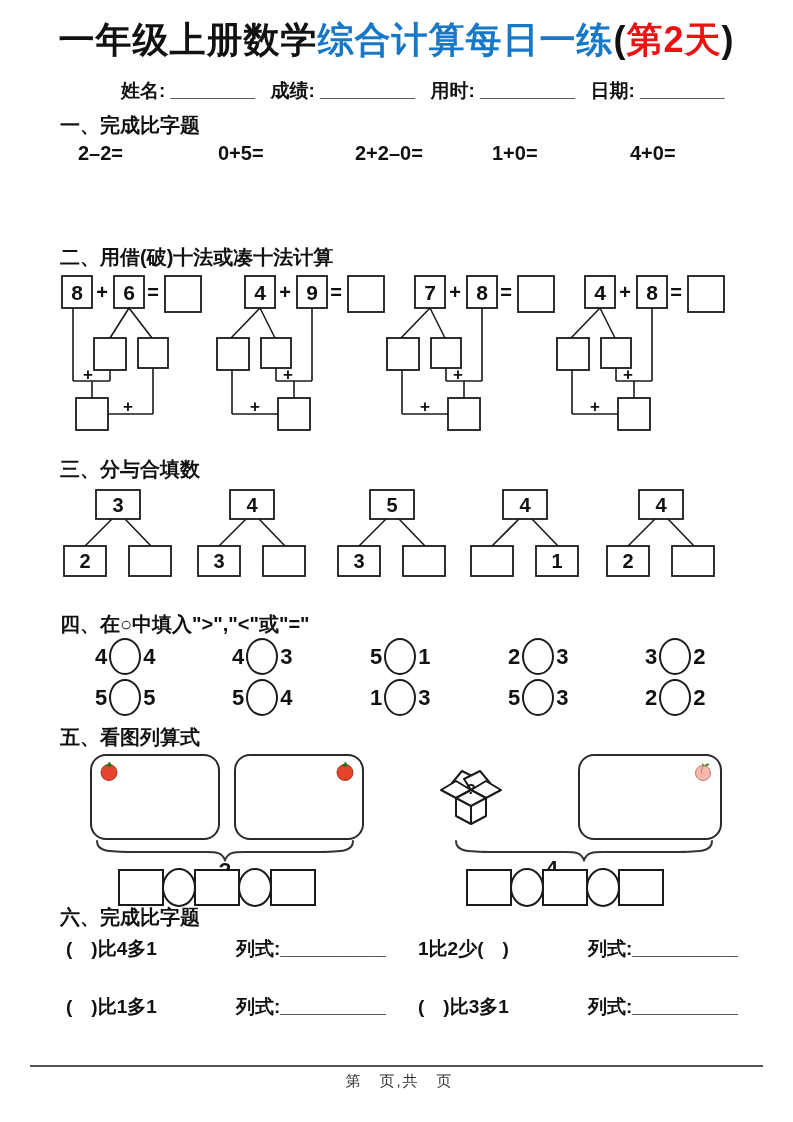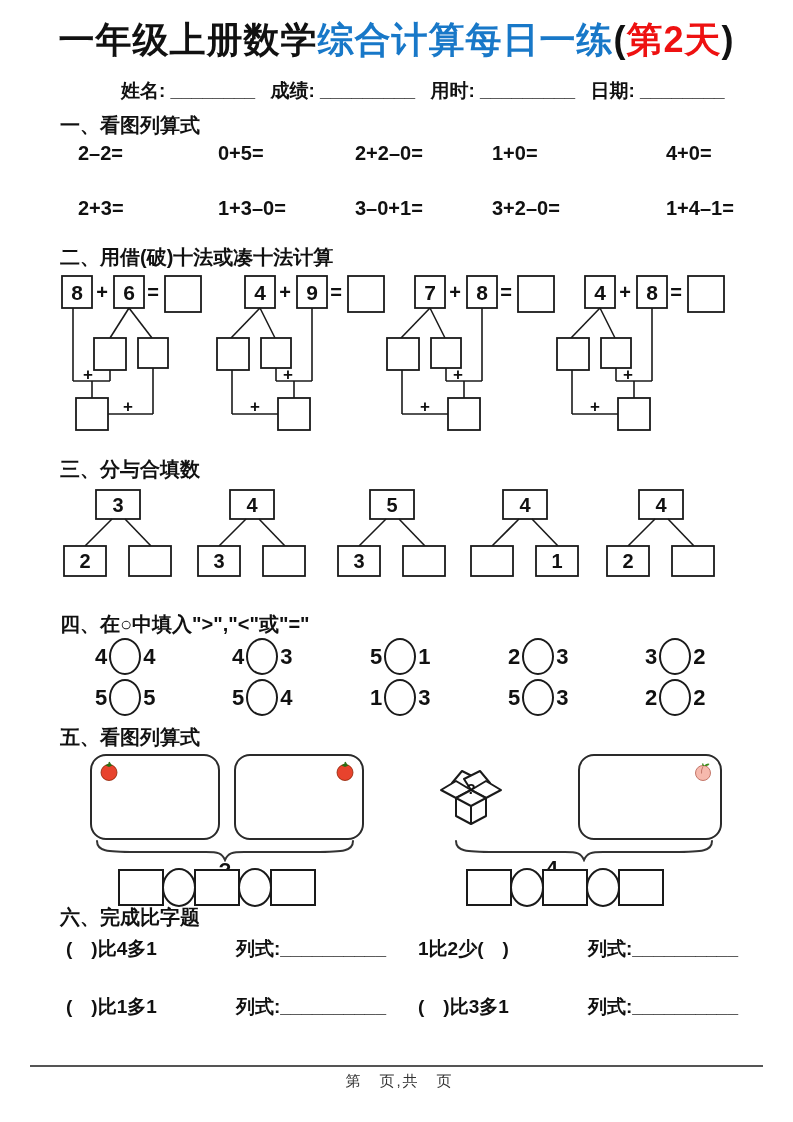"一、看图列算式" div.sec-h { text: 看图列算式 -> 完成比字题 }
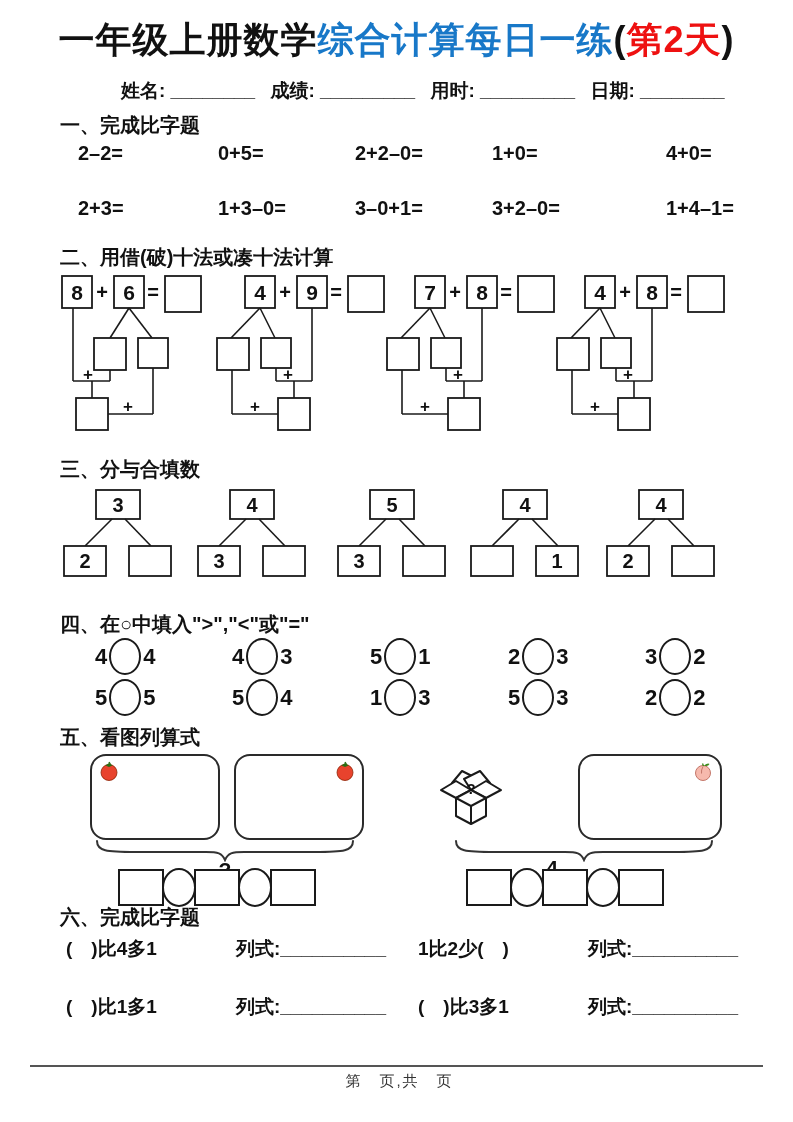"4+0=" .c5 { left: 666px -> 630px }
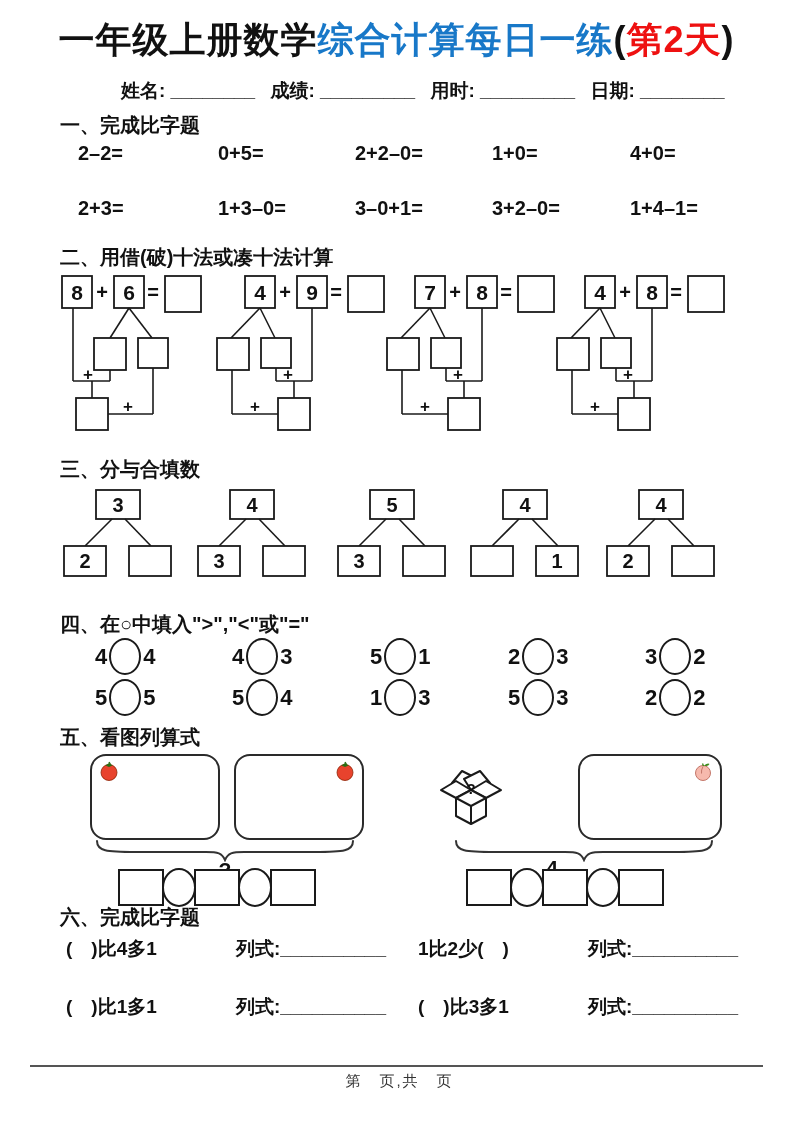"2+3=" div.eq-row { html: <div> <span>2+3=</span> <span>1+3–0=</span> <span>3–0+1=</span> <span>3+2–0=</span> <span>1+4–1=</span> </div> -> none }
